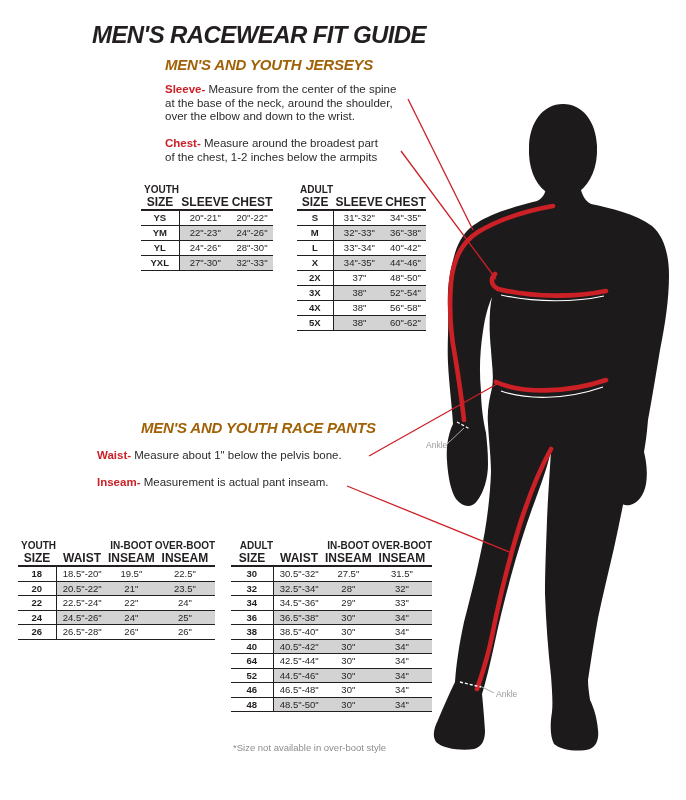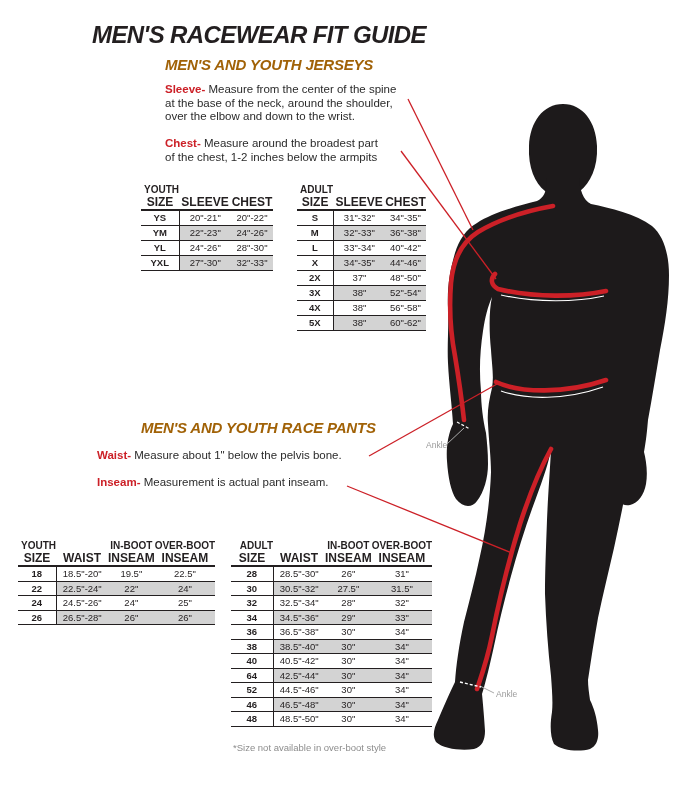"28" tr { html: <tr> <td>28</td> <td>28.5"-30"</td> <td>26"</td> <td>31"</td> </tr> -> none }
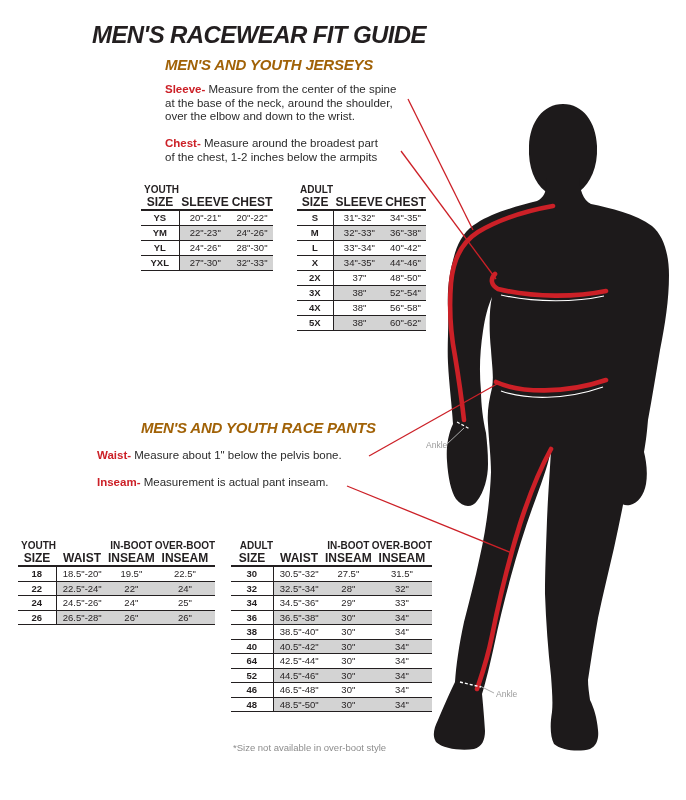"20" tr { html: none -> <tr> <td>20</td> <td>20.5"-22"</td> <td>21"</td> <td>23.5"</td> </tr> }
